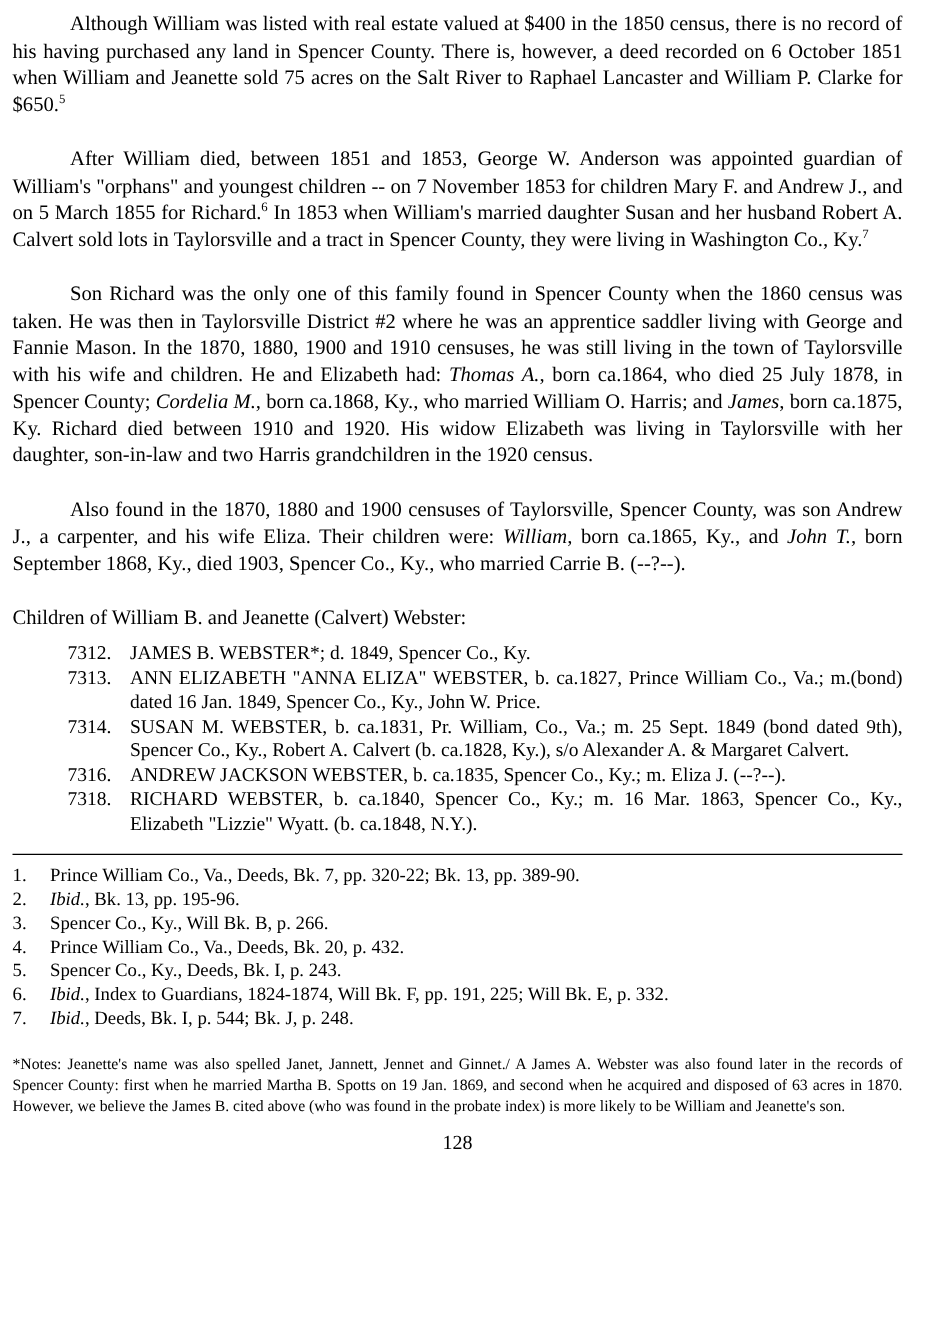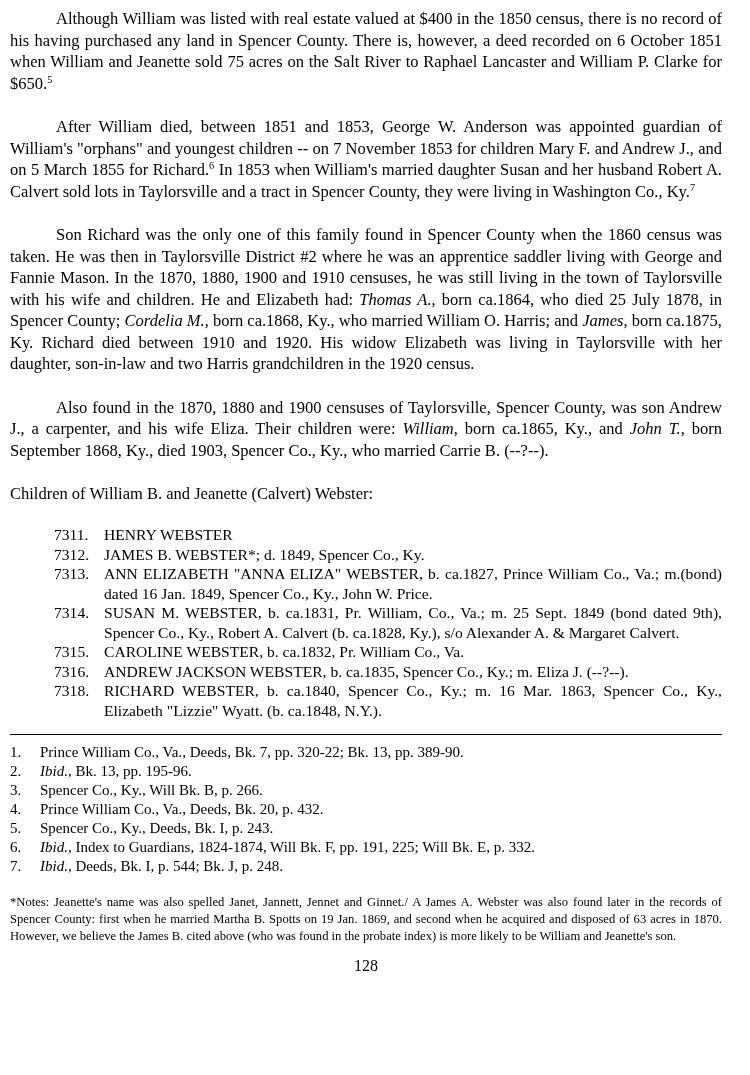"Children of William B. and" .heading { margin: 4px 0 20px 0 -> 4px 0 8px 0 }
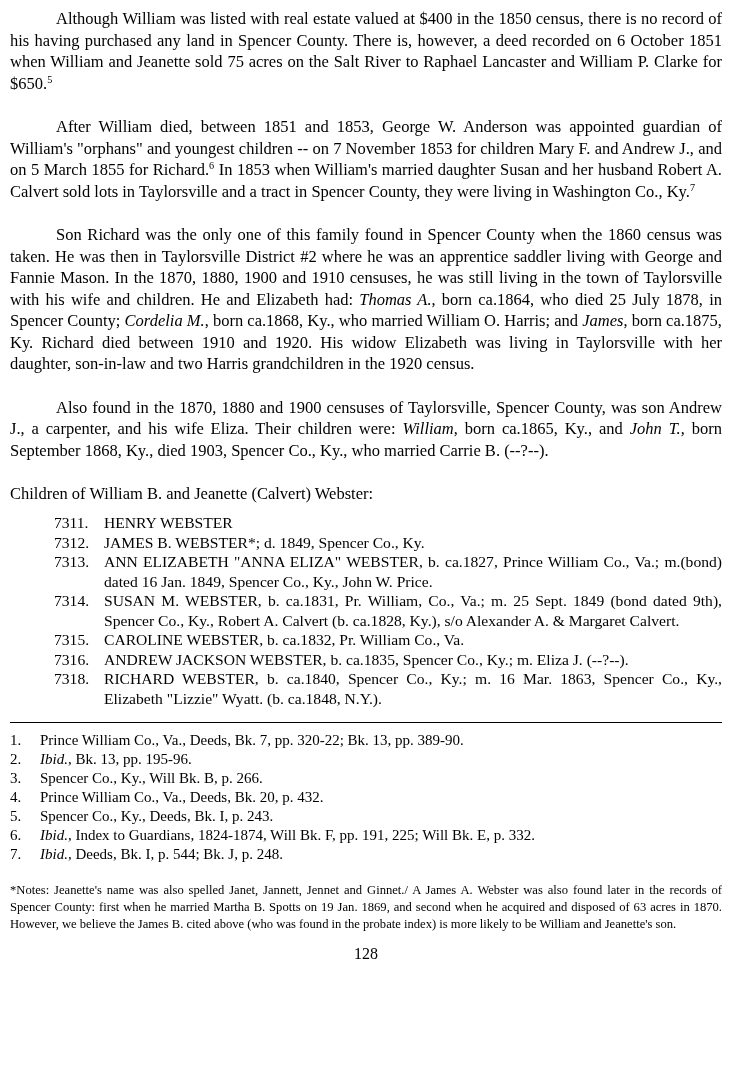"7311." div.child-row { html: <div> <span>7311.</span> <span>HENRY WEBSTER</span> </div> -> none }
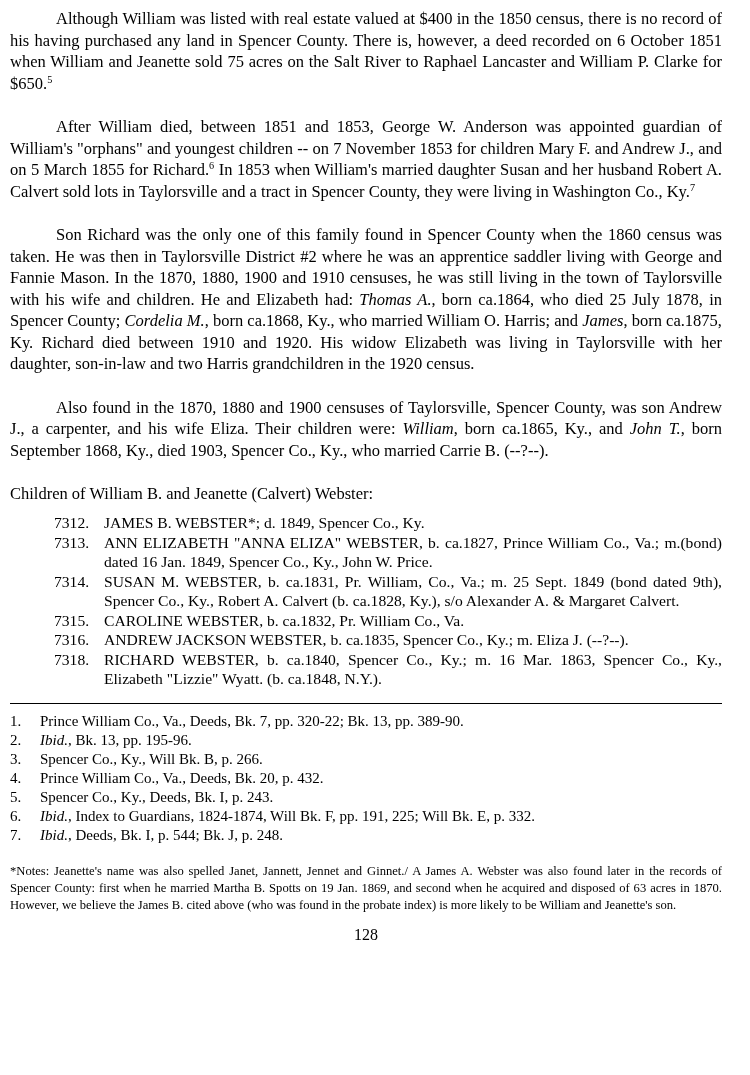"7315." div.child-row { html: <div> <span>7315.</span> <span>CAROLINE WEBSTER, b. ca.1832, Pr. William Co., Va.</span> </div> -> none }
